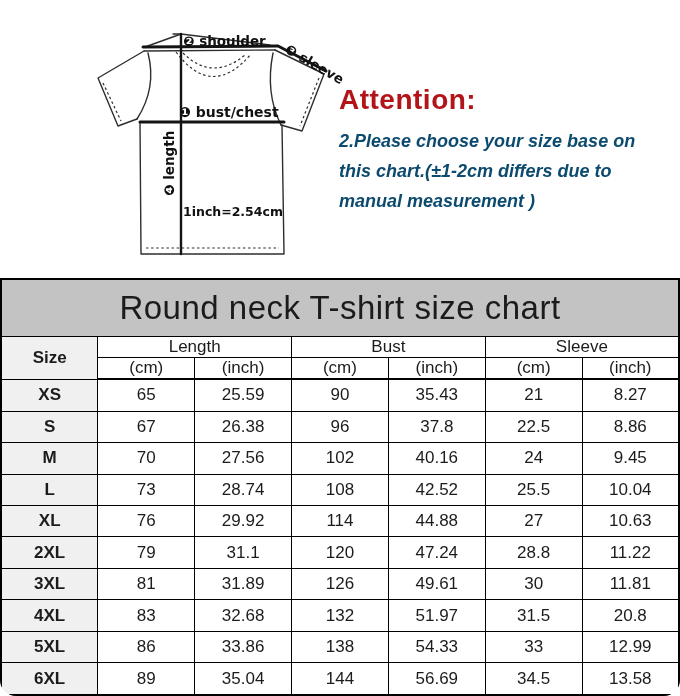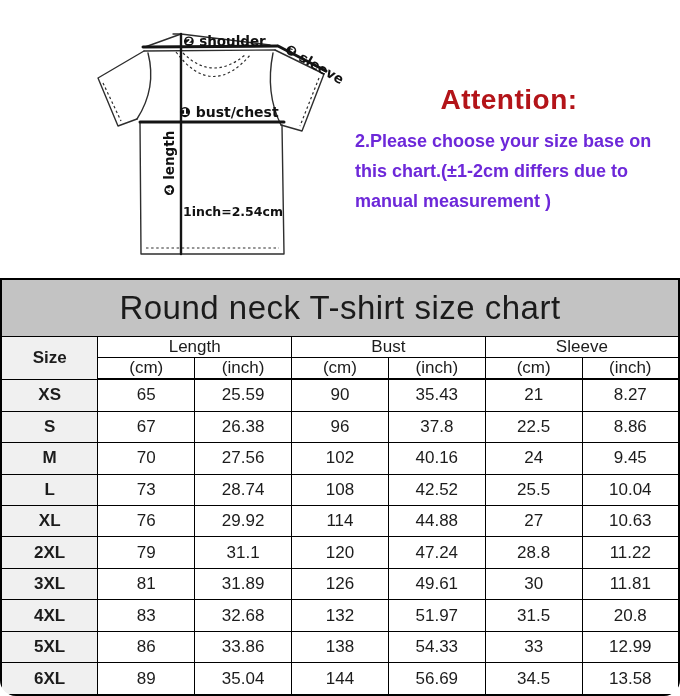"Attention:" .attn-head { text-align: center -> none }
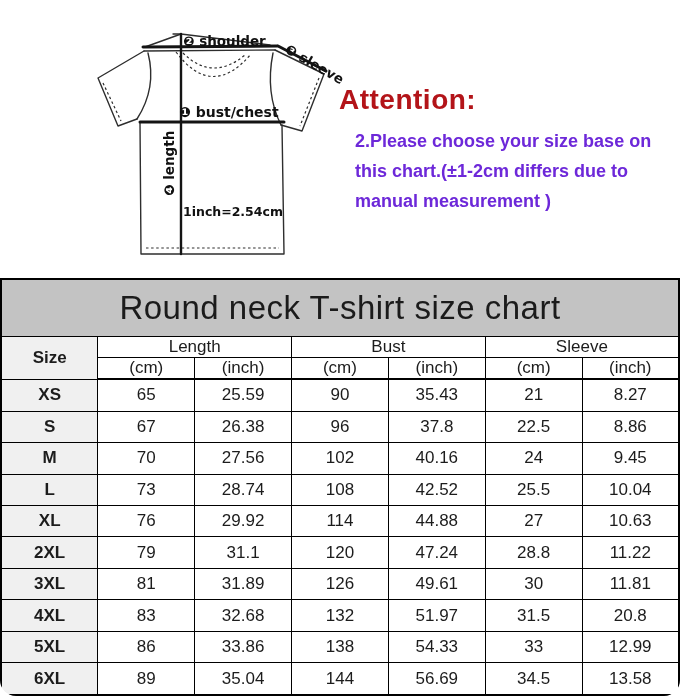"2.Please choose your size base" .attn-para { color: #6d28d9 -> #0c4a6e; font-style: none -> italic; margin: 0 0 16px 16px -> 0 0 16px 0 }
